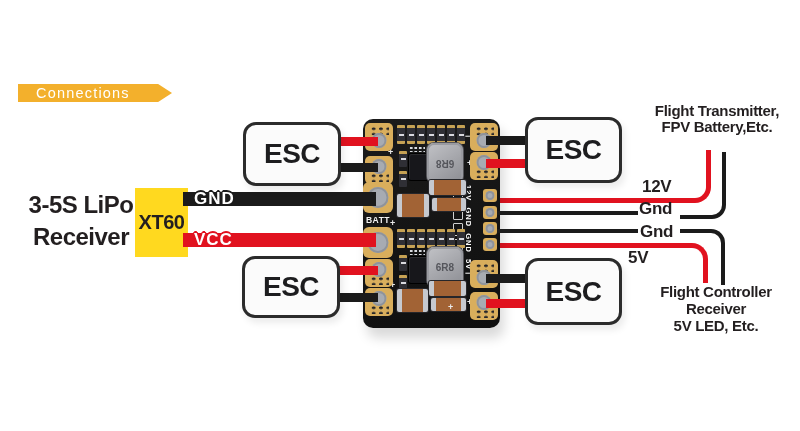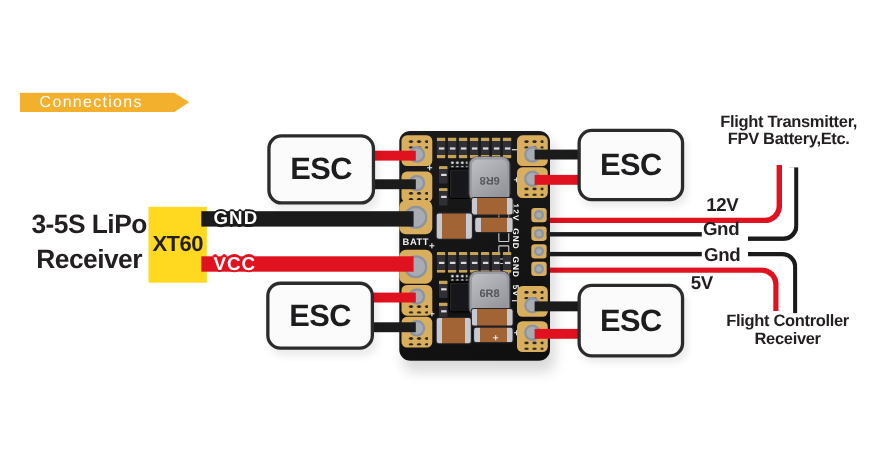"5V LED, Etc." div { html: none -> <div>5V LED, Etc.</div> }
